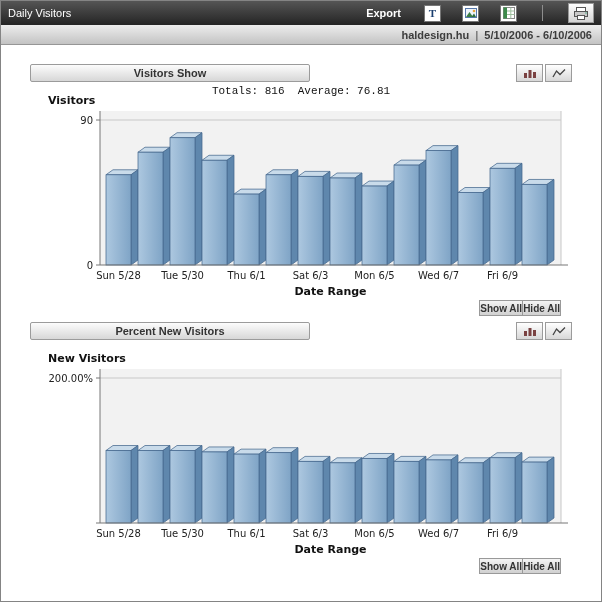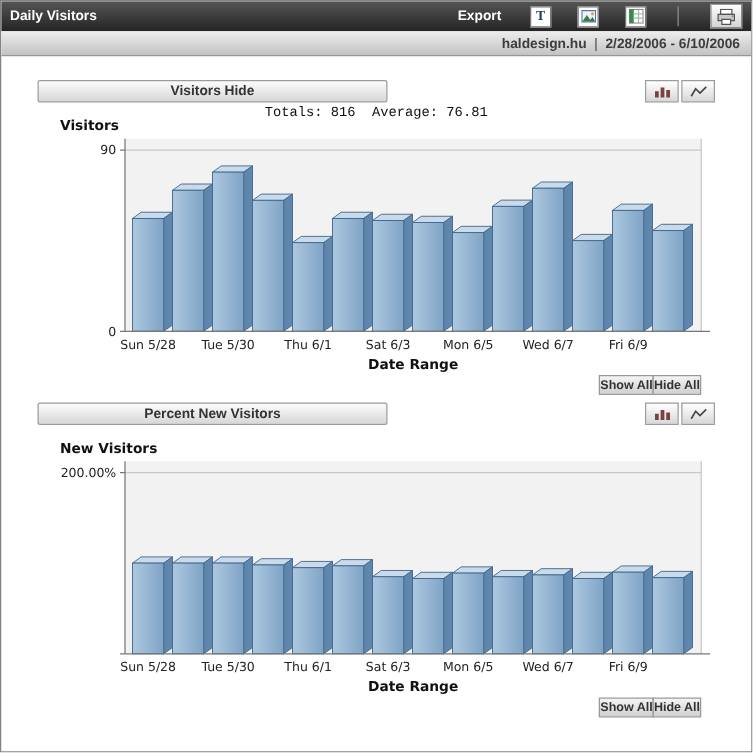"Daily Visitors" .topbar .title { font-weight: bold -> normal }
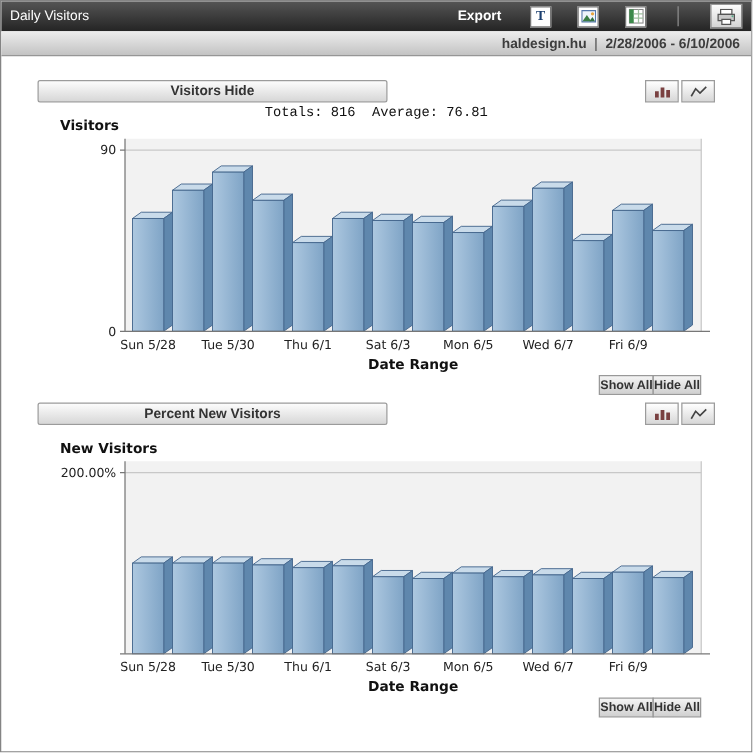"2/28/2006 - 6/10/2006" span { text: 2/28/2006 -> 5/10/2006 }
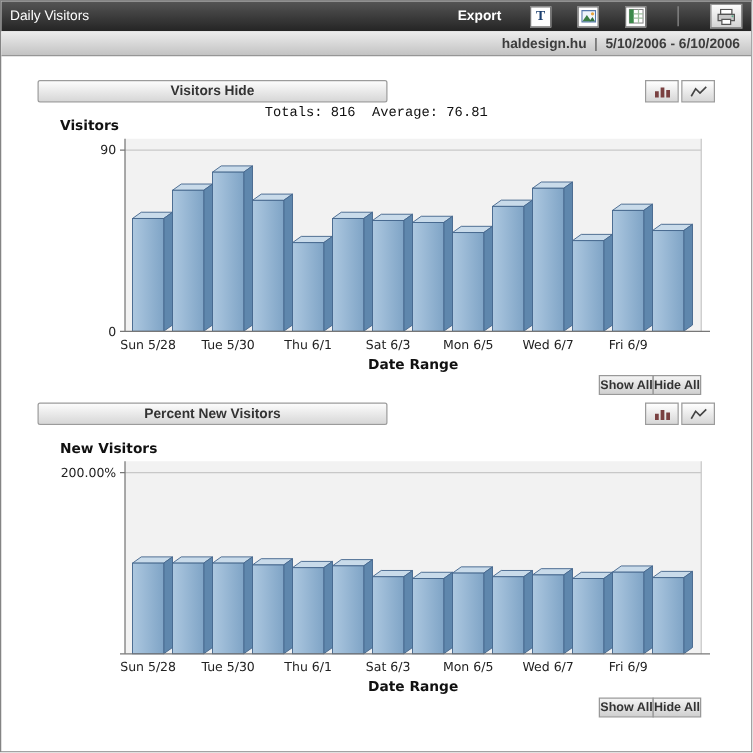"Visitors Hide" span { text: Hide -> Show }
